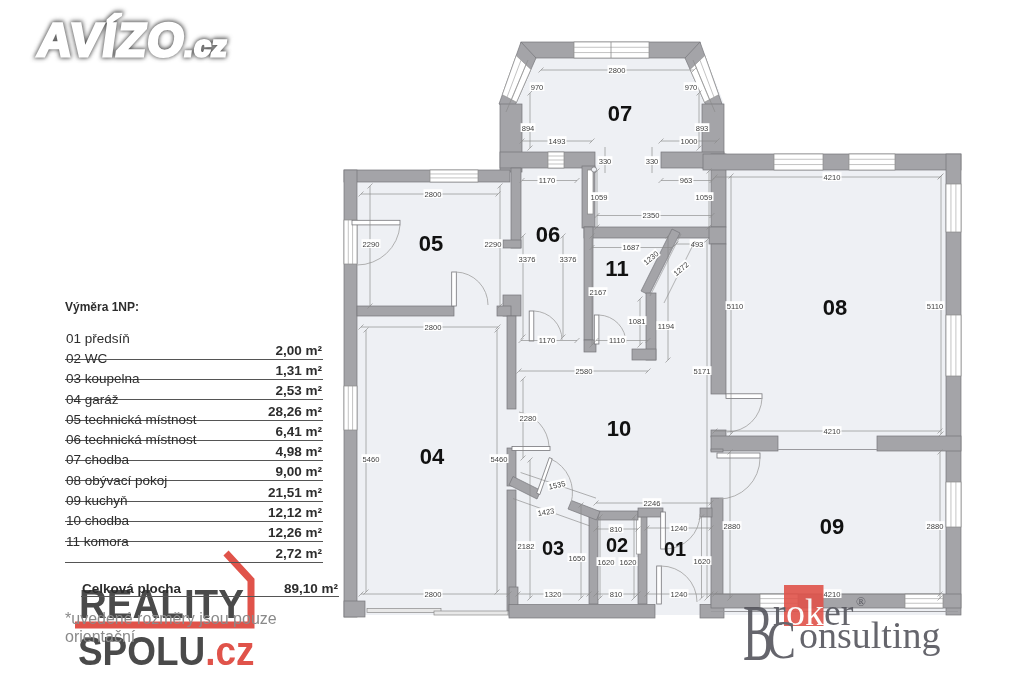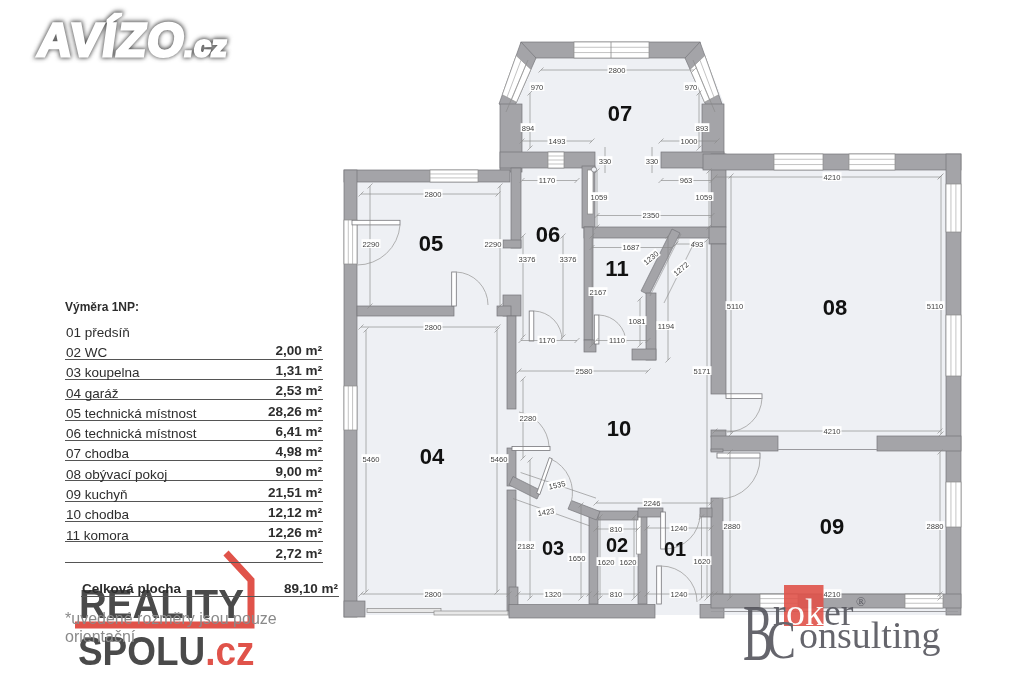"01 předsíň" .tl { bottom: 19px -> 13px }
